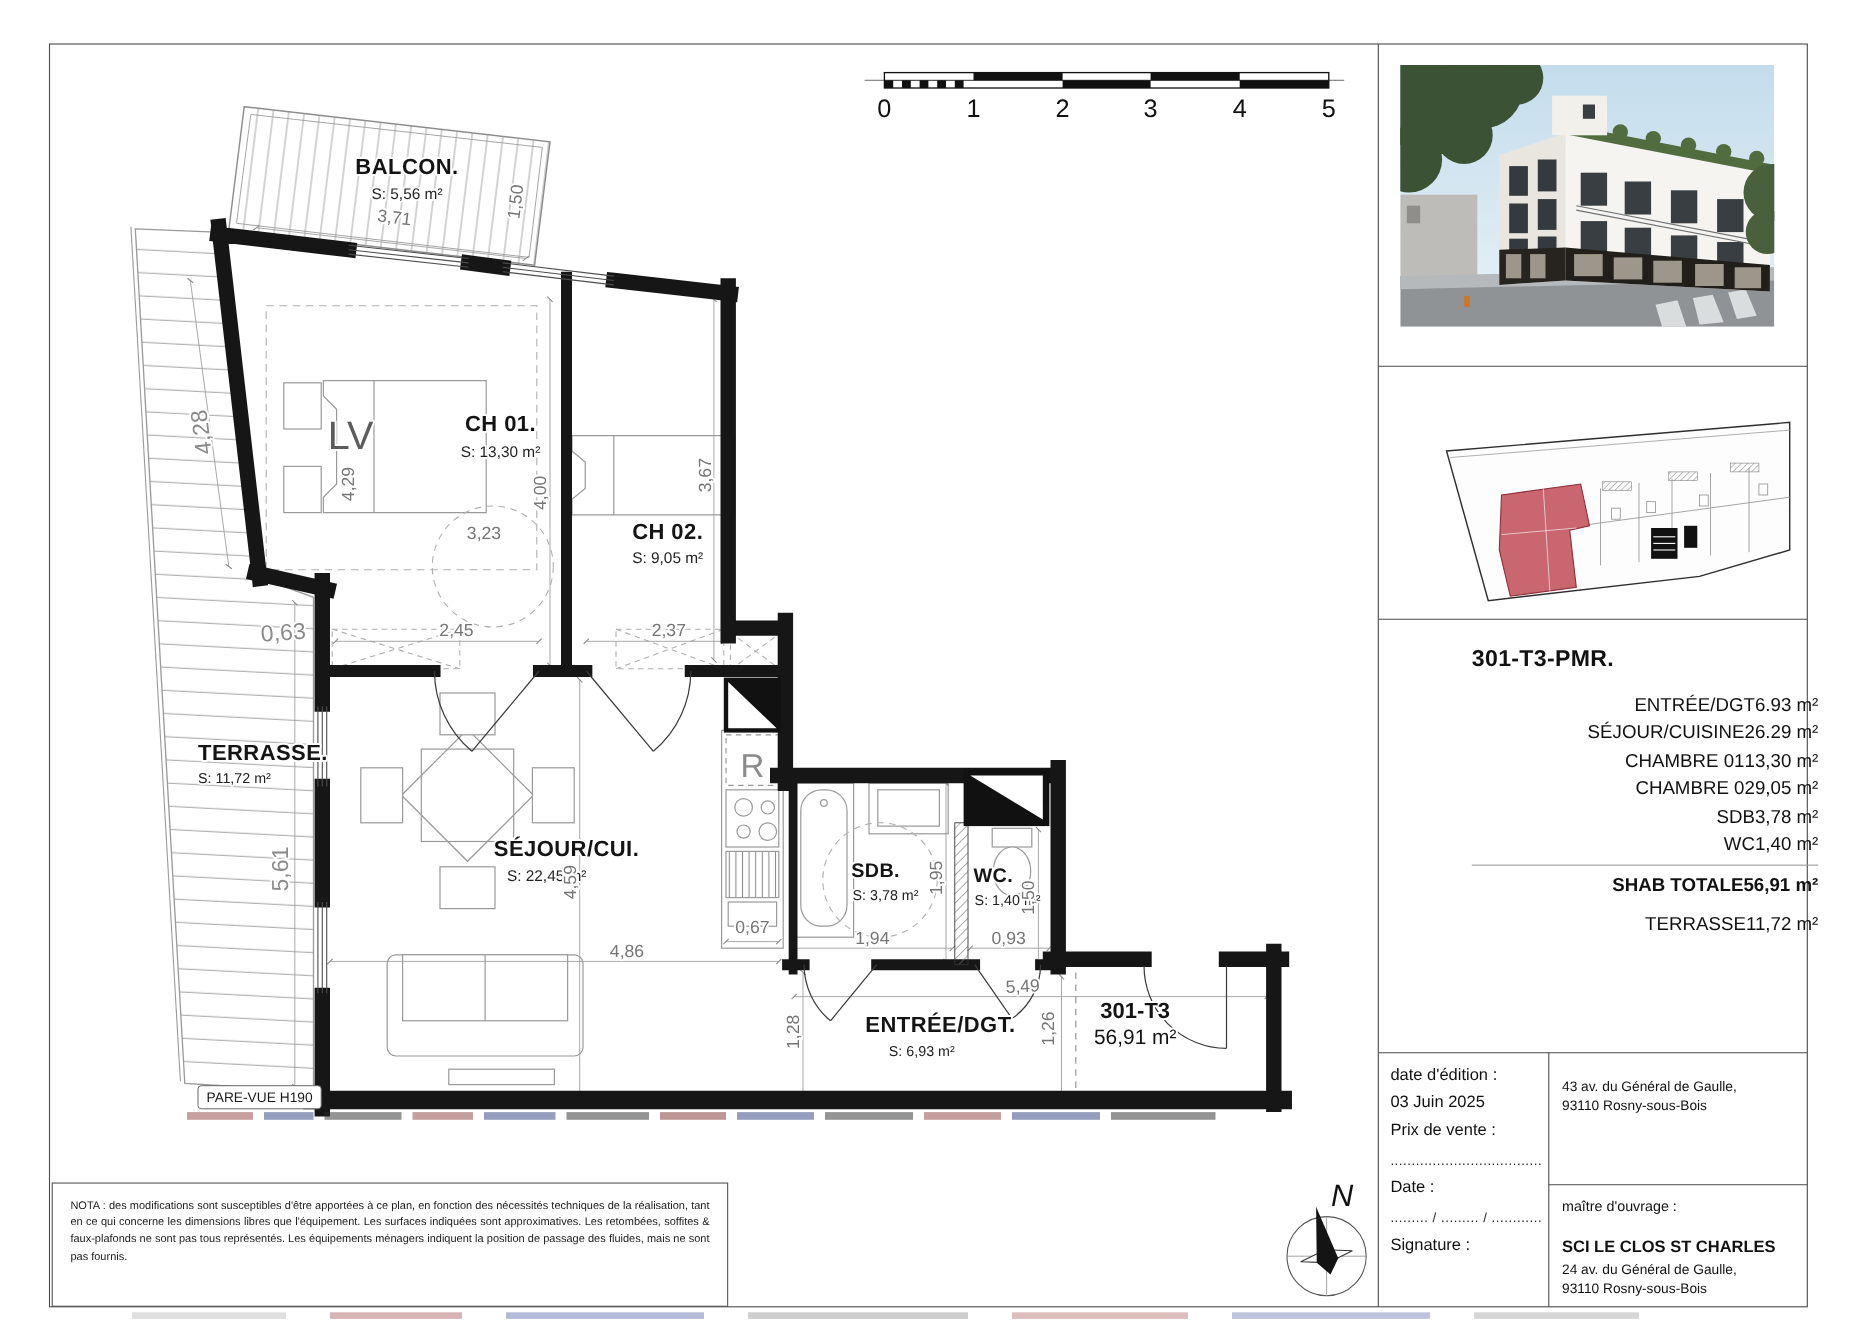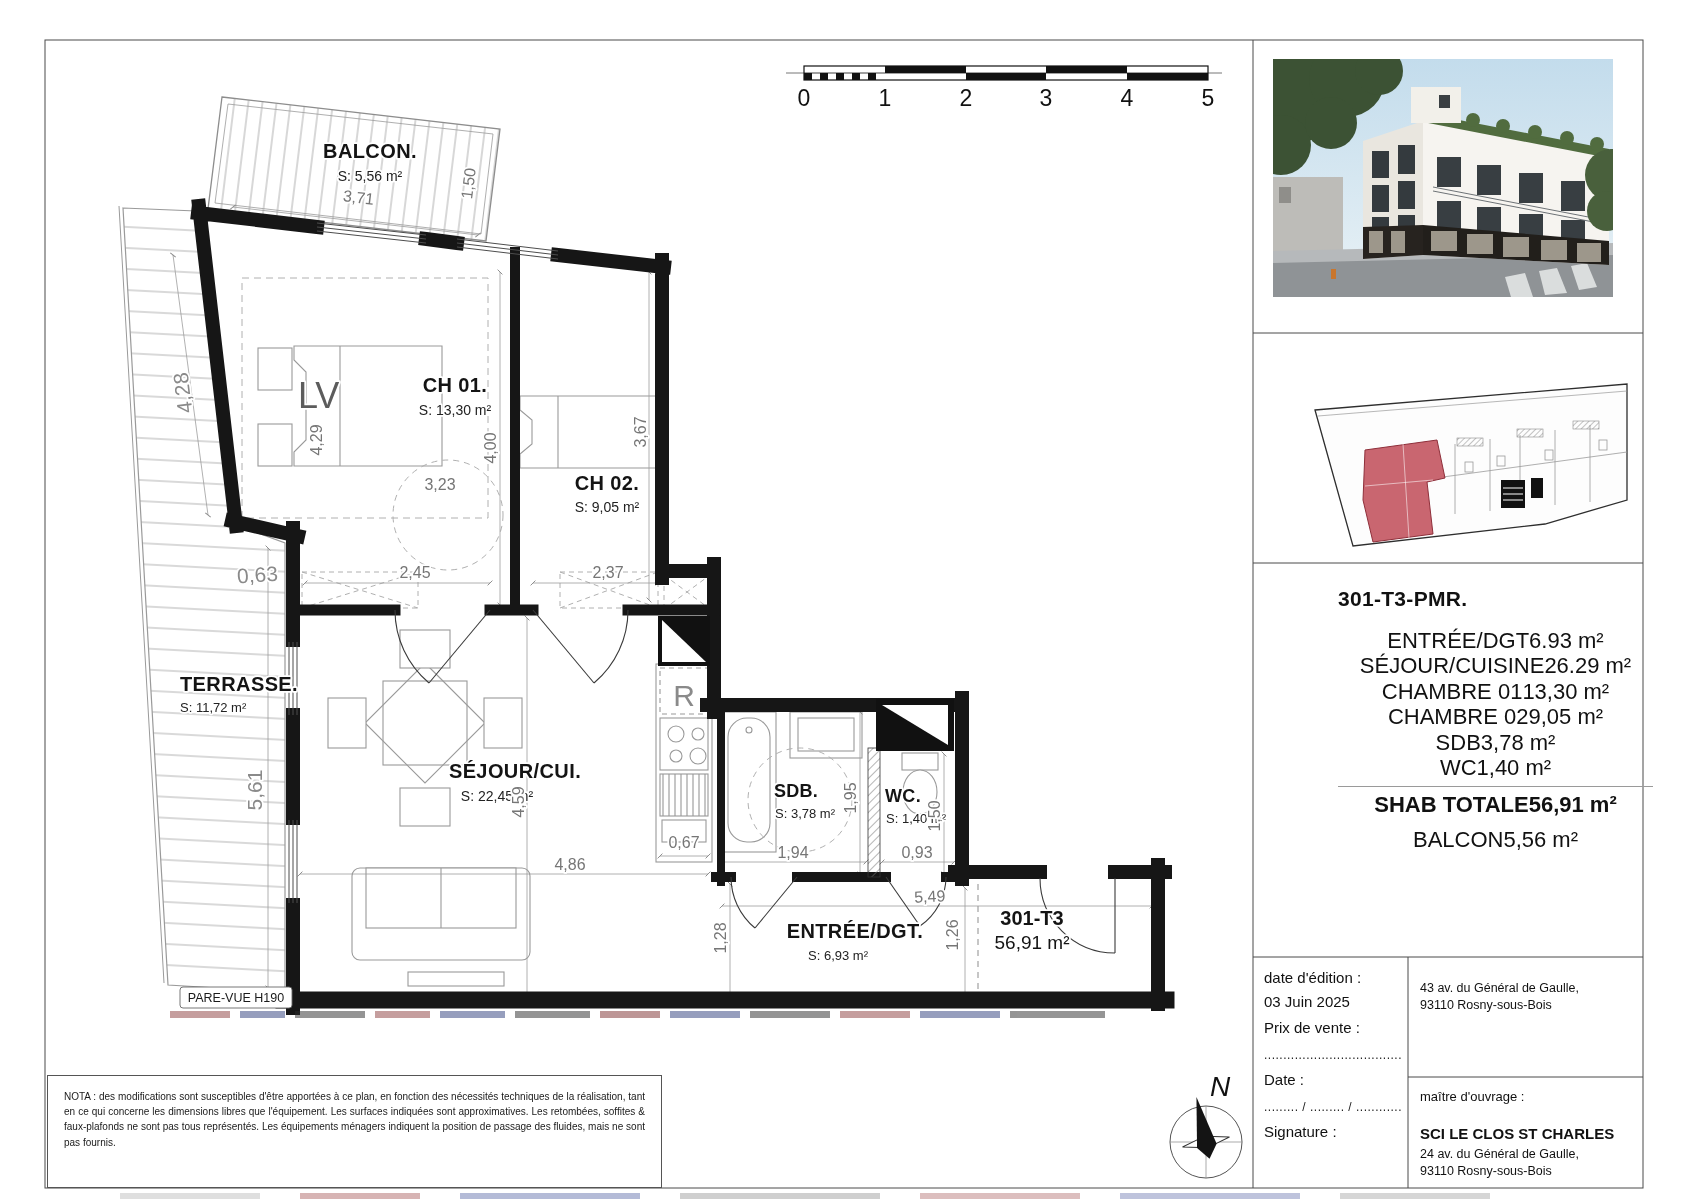"ENTRÉE/DGT" .arow { font-size: 22px -> 17px; justify-content: center -> flex-end }
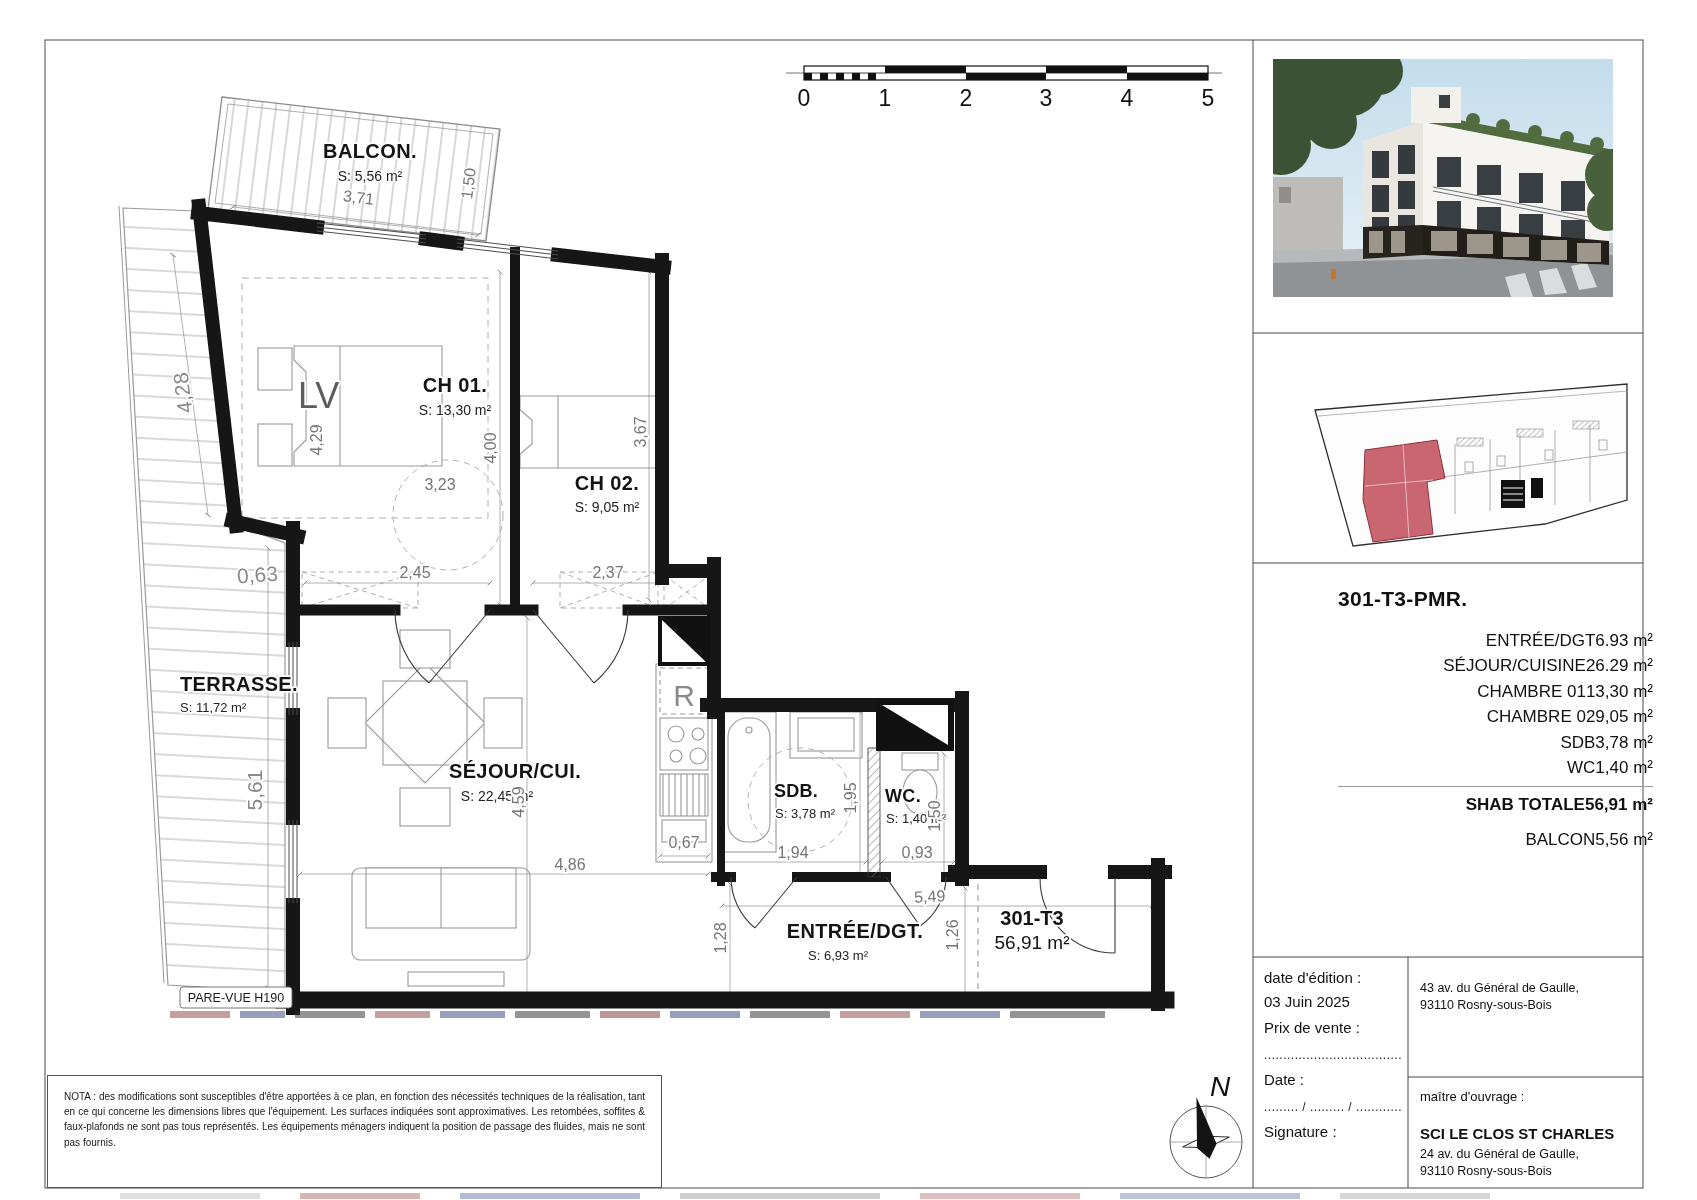"TERRASSE" div.arow { html: none -> <div> <span>TERRASSE</span> <span>11,72 m²</span> </div> }
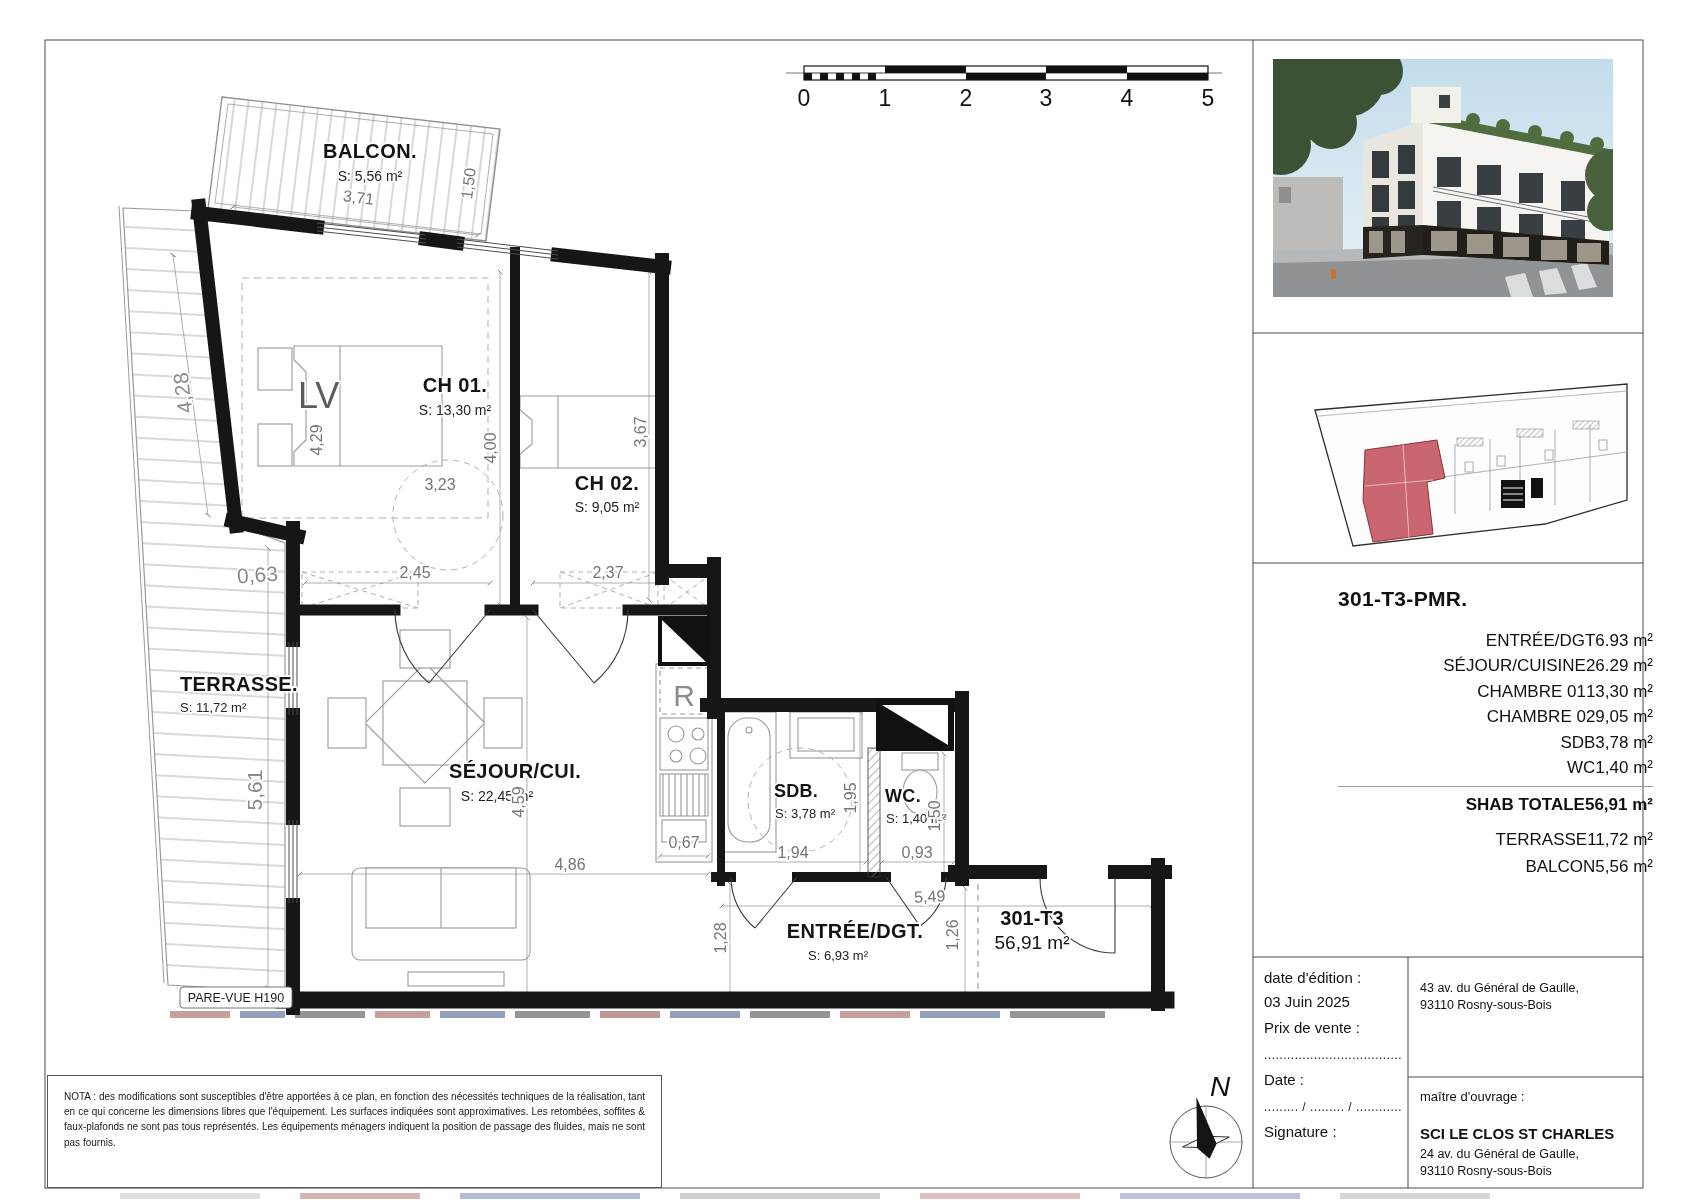"BALCON" div.arow { html: <div> <span>BALCON</span> <span>5,56 m²</span> </div> -> none }
